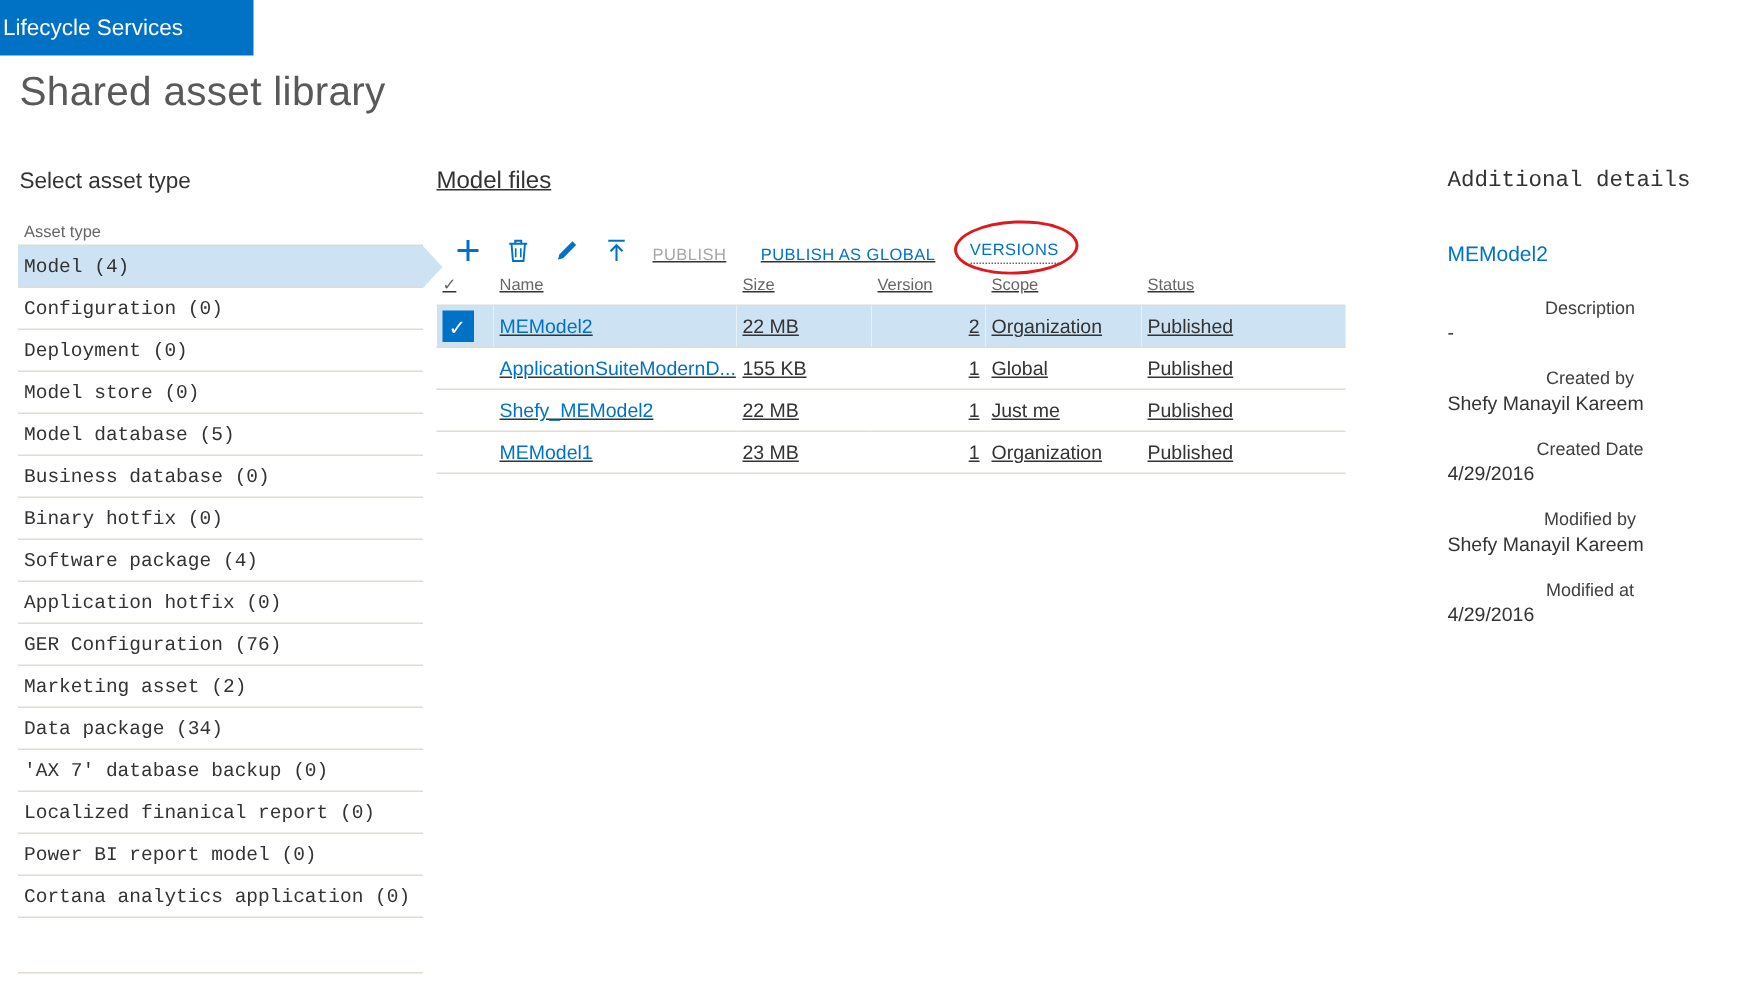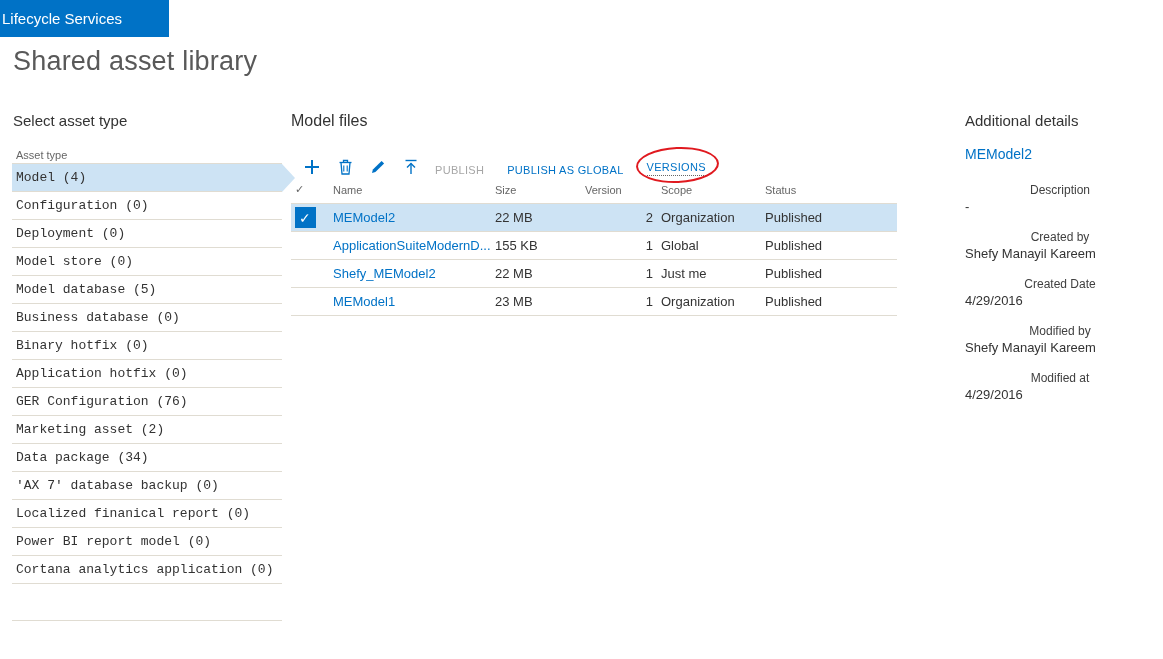"Model files" .content { text-decoration: none -> underline }
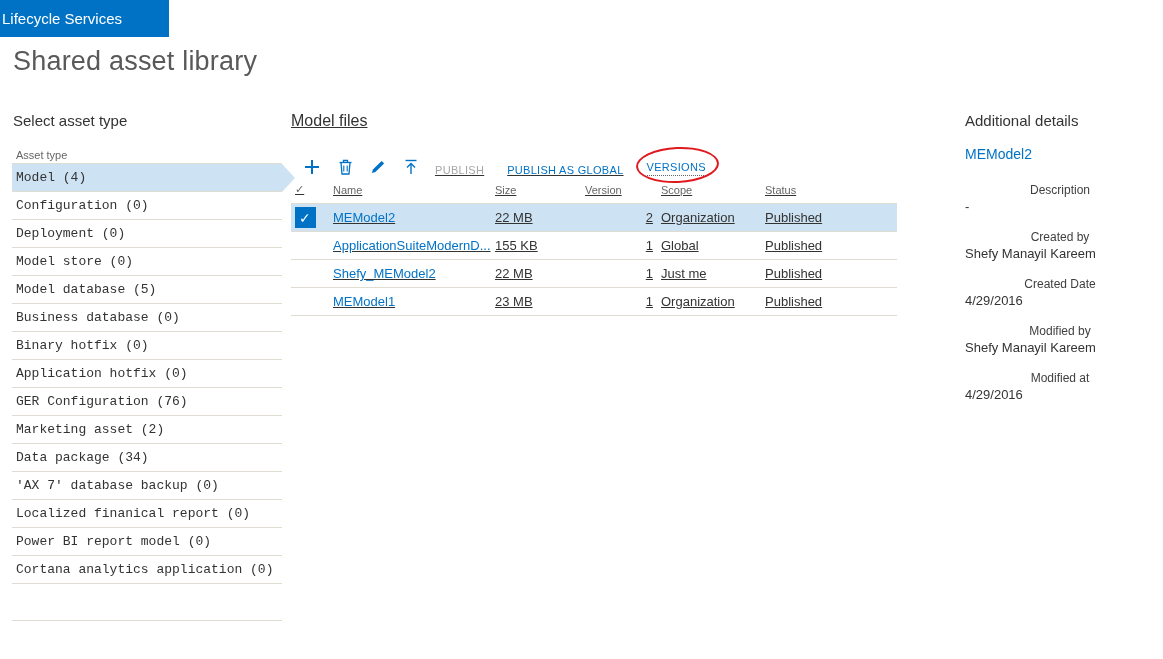"Additional details" .details .panel-title { font-family: none -> Liberation Mono, monospace; margin: 0 0 16px 0 -> 0 0 32px 0 }
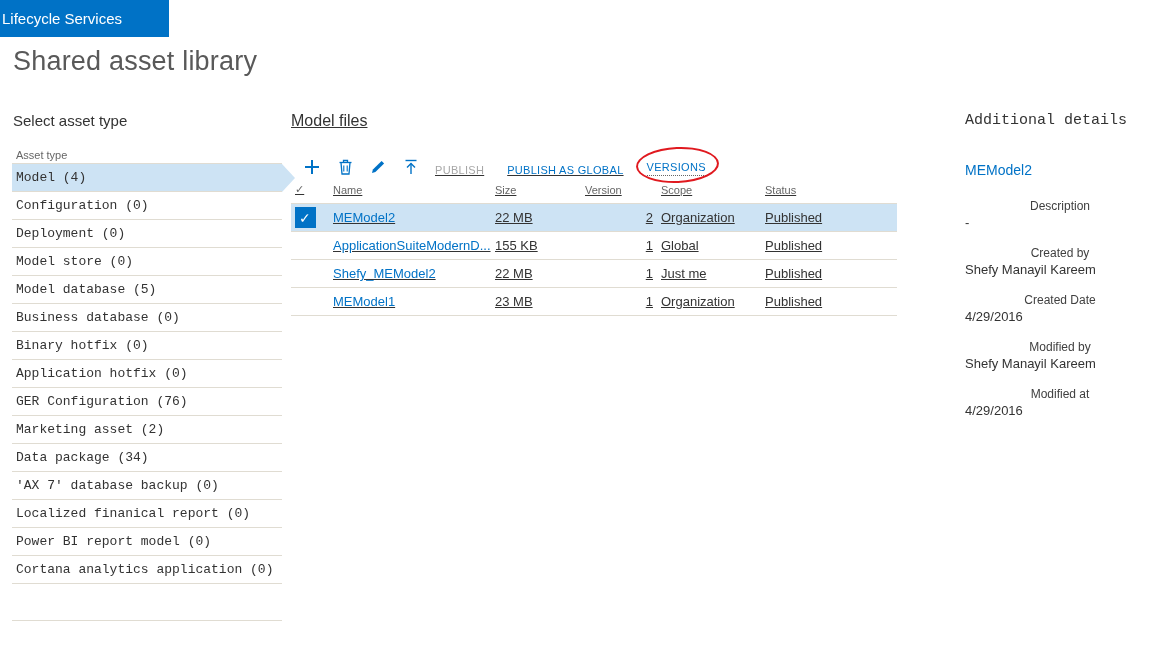"Software package (4)" li.asset-item { html: none -> <li> <span>Software package (4)</span> </li> }
